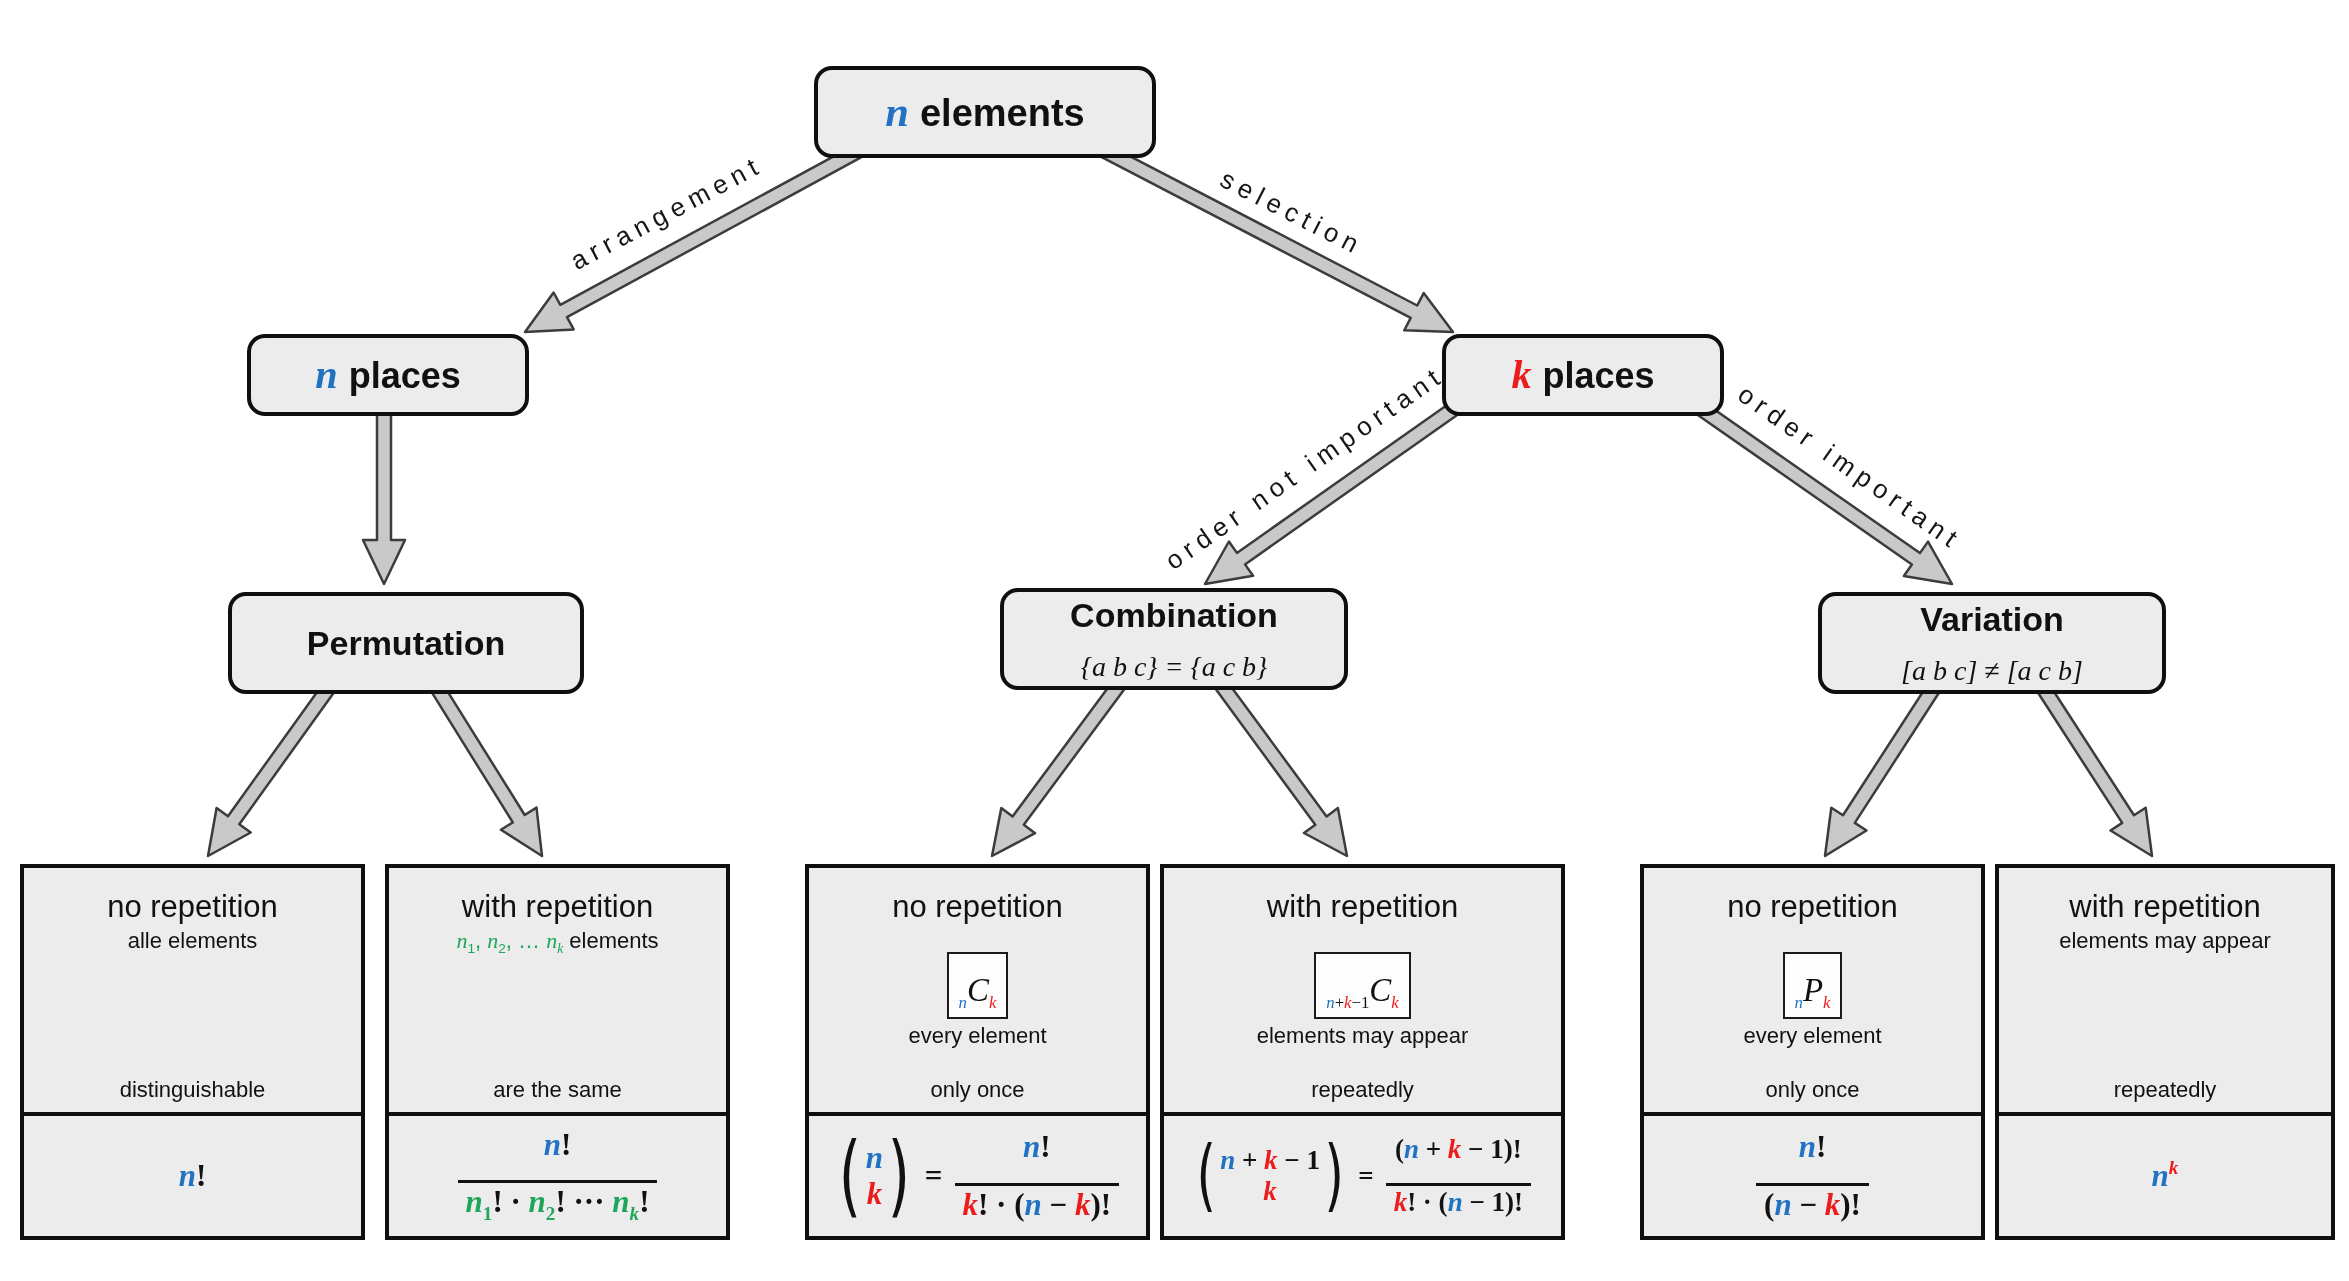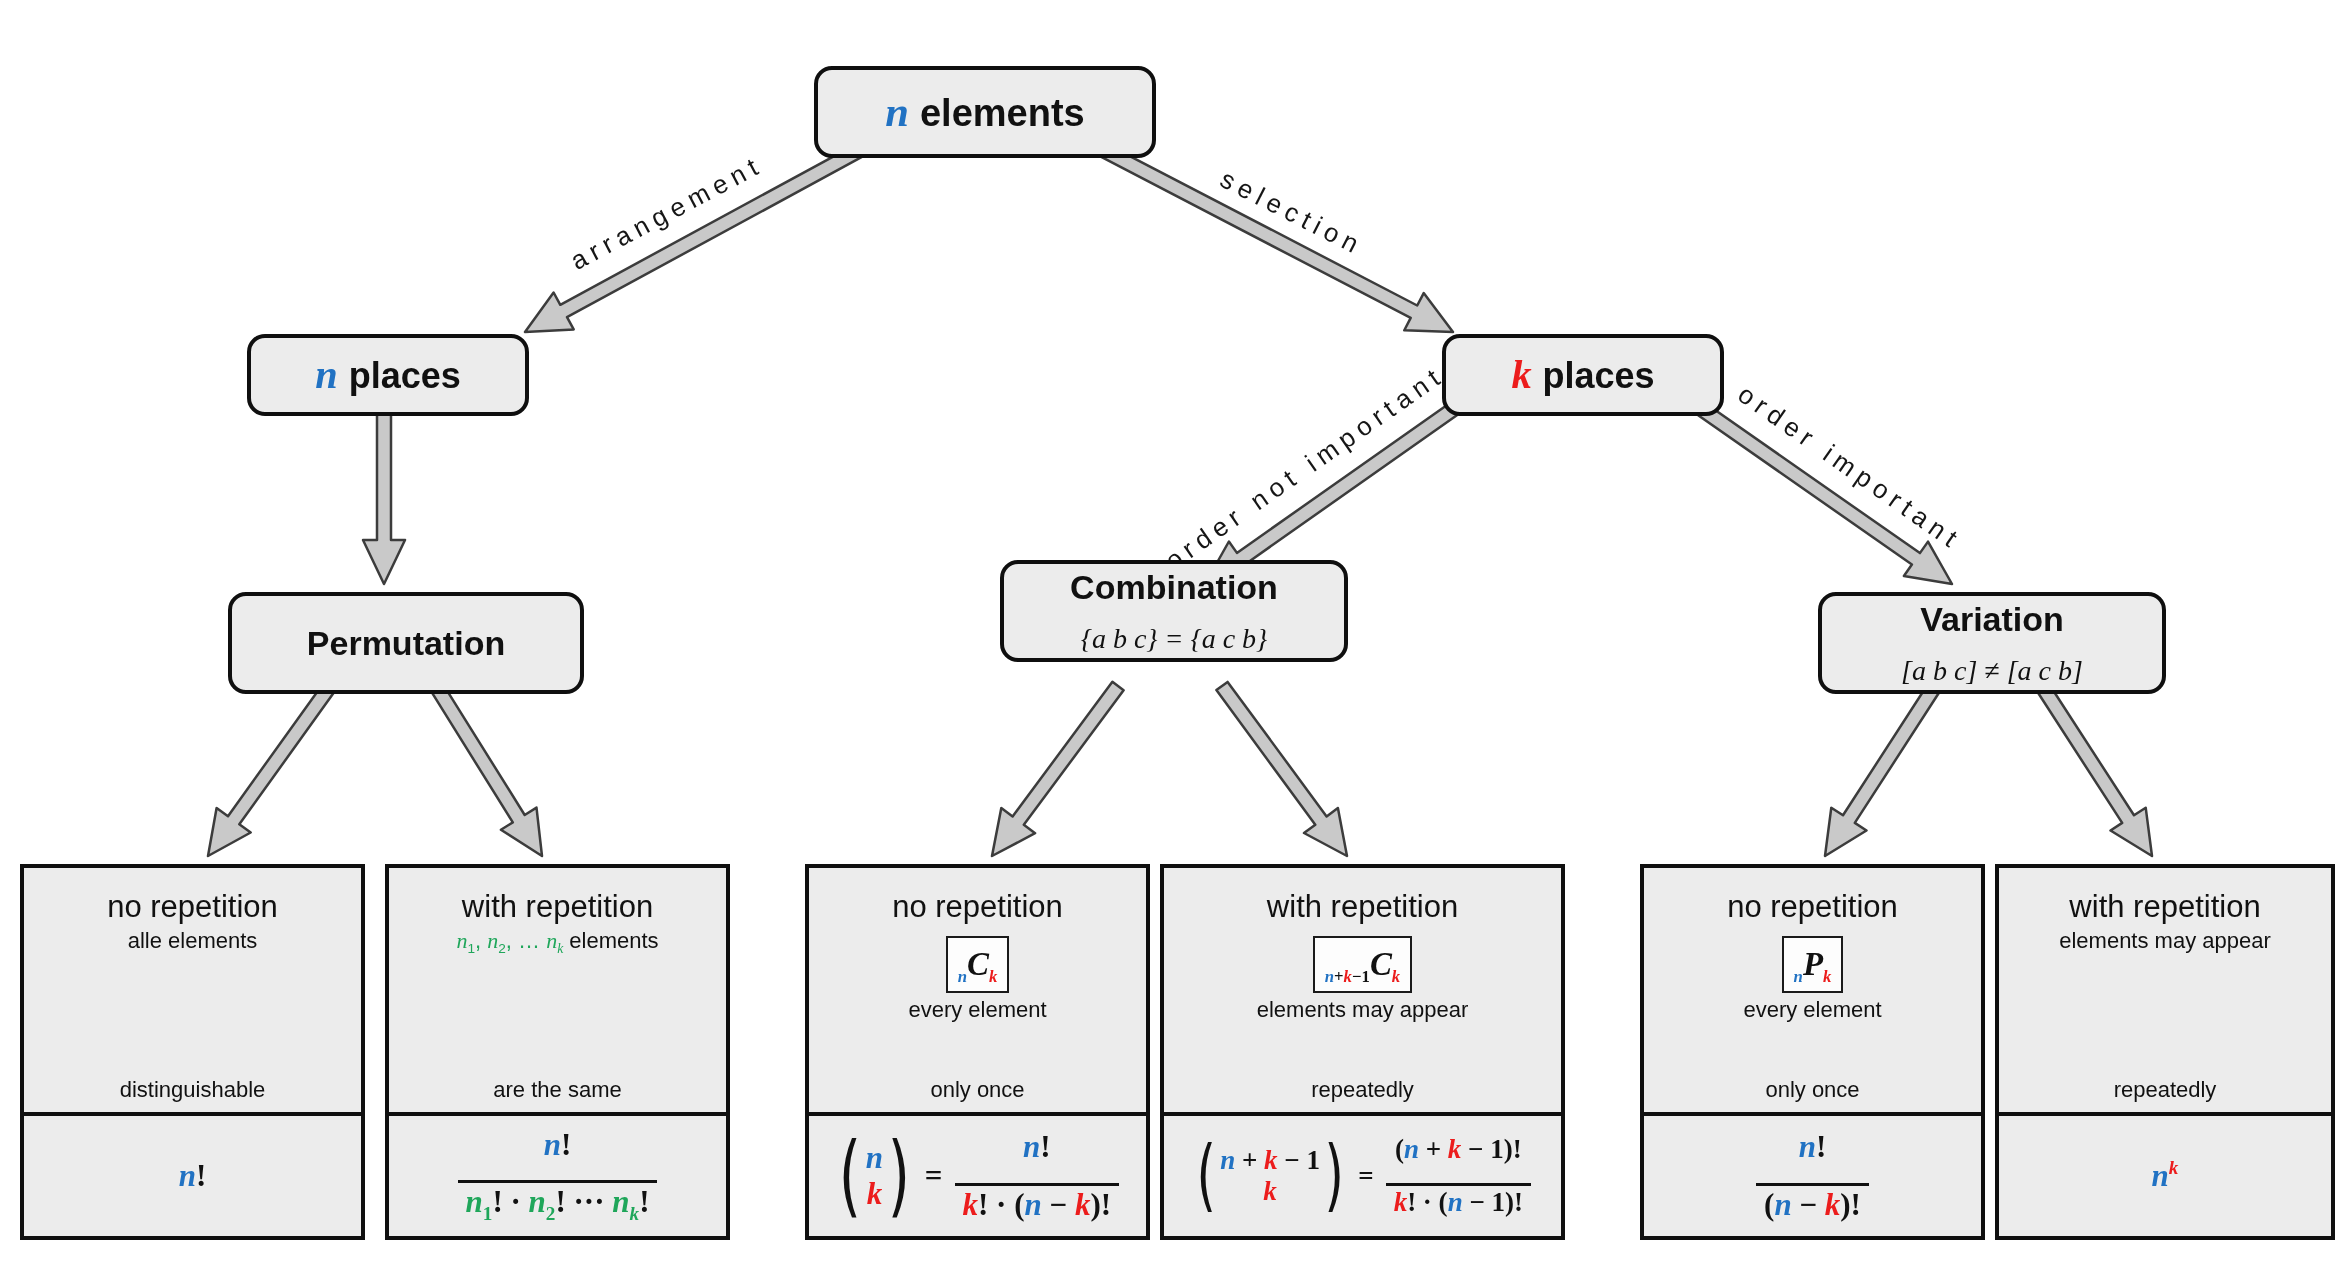"Combination" div.node { top: 560px -> 588px }
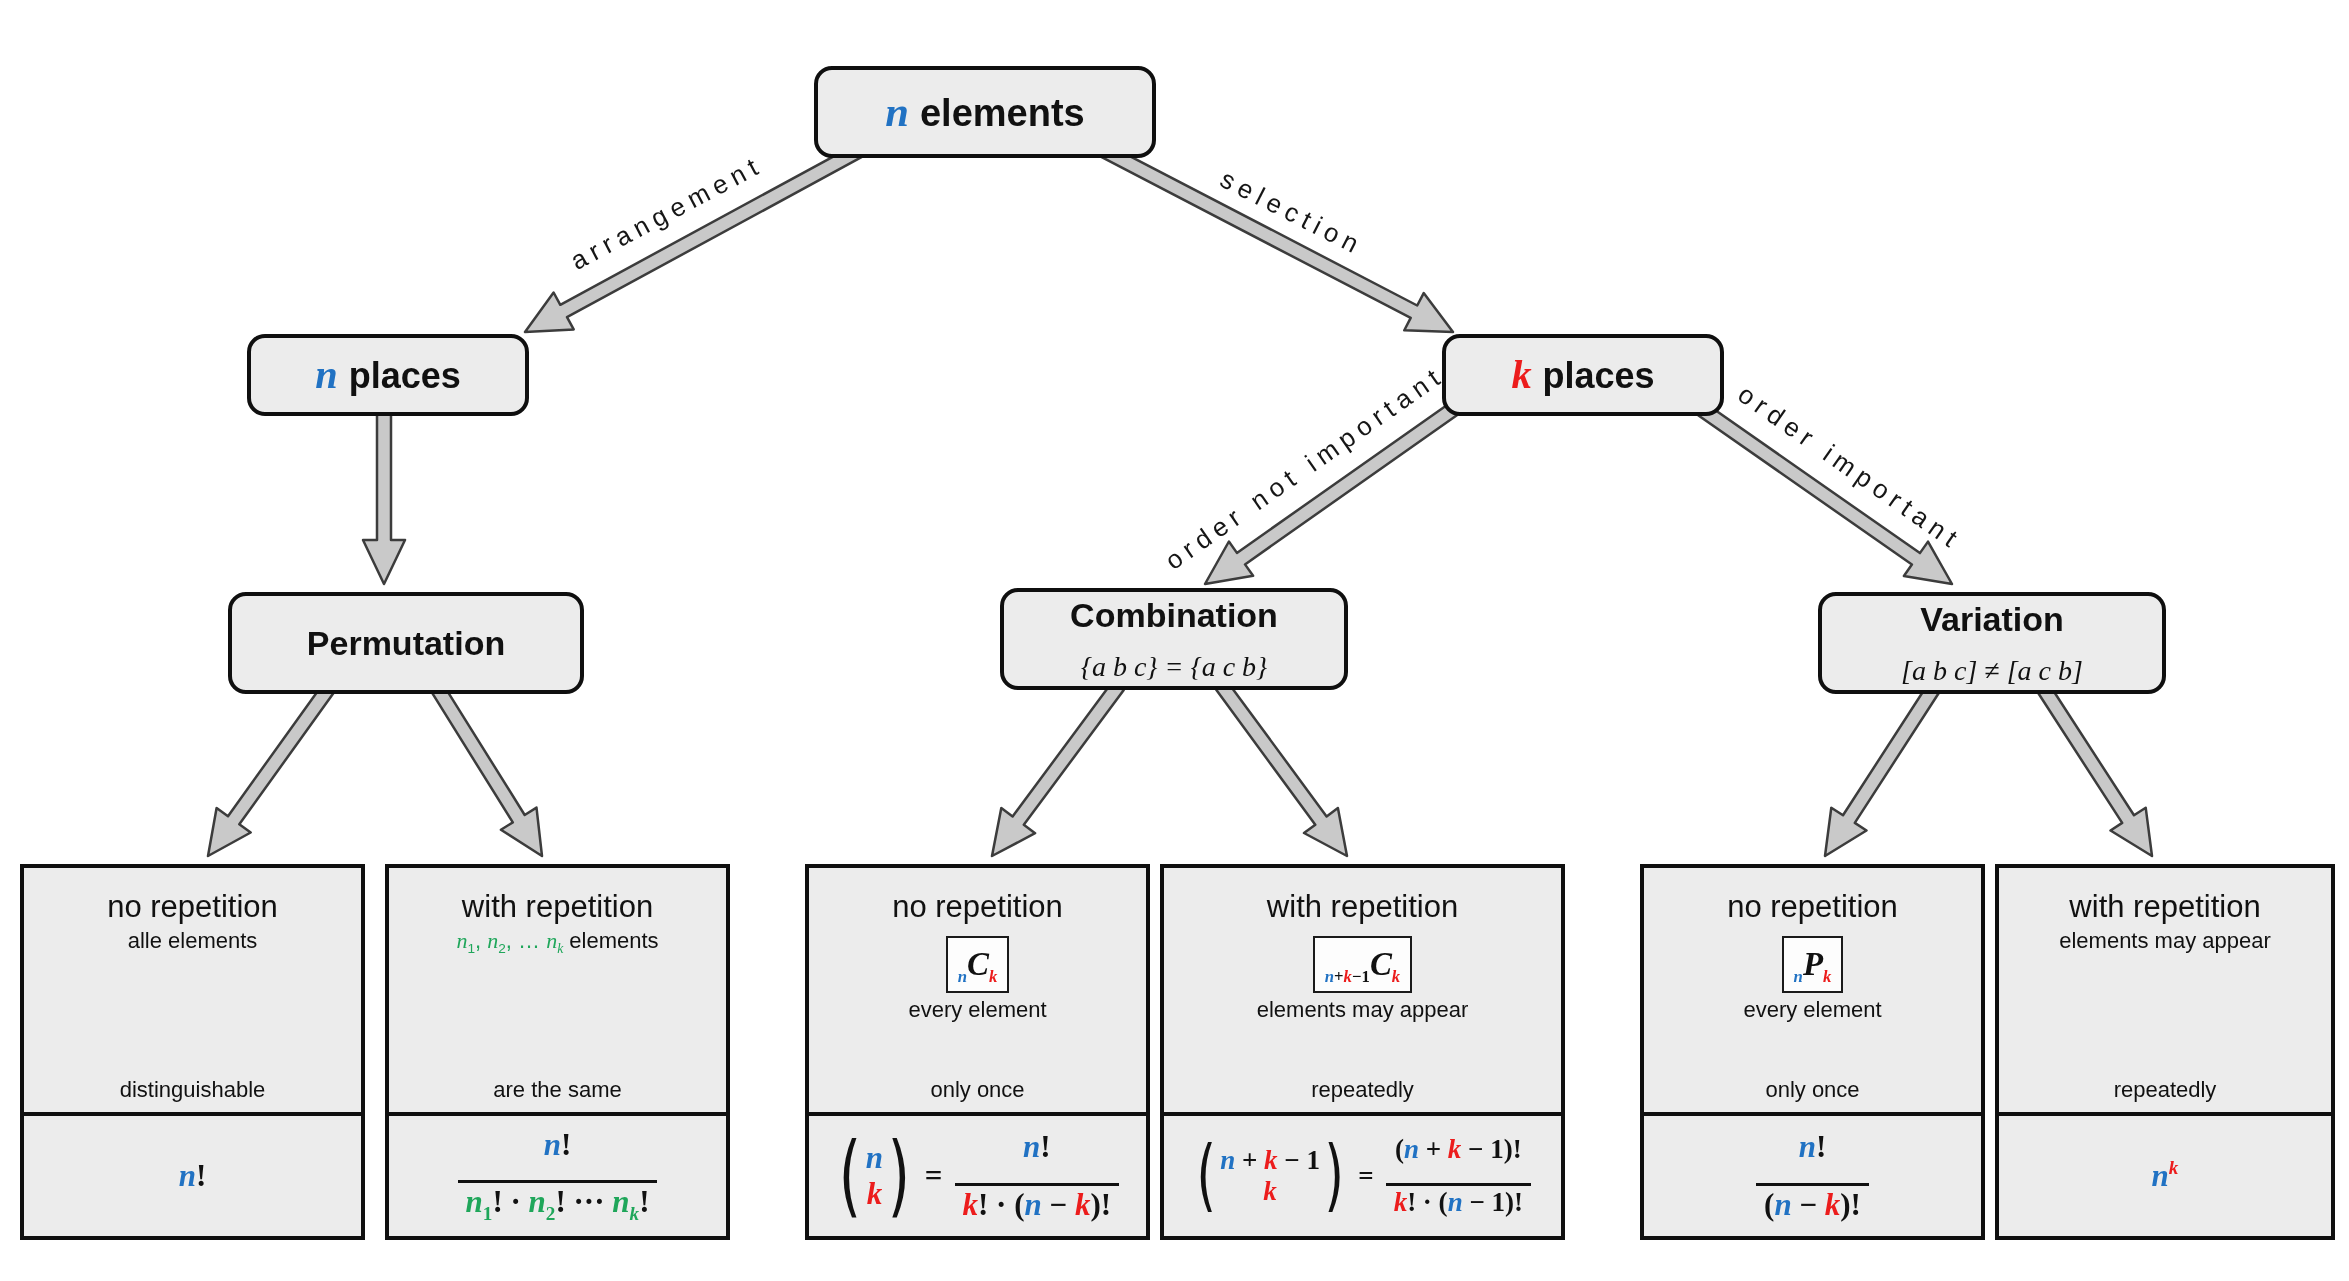"nCk" .badge { font-weight: bold -> normal; margin-top: 12px -> 28px; padding: 8px 10px 5px -> 18px 10px 5px }
